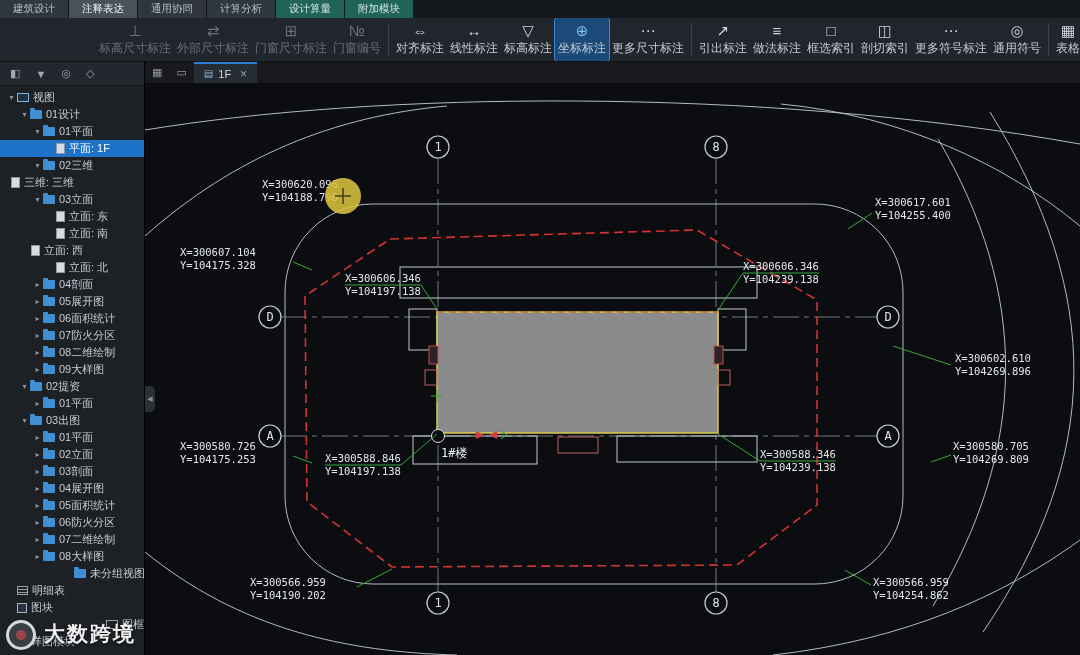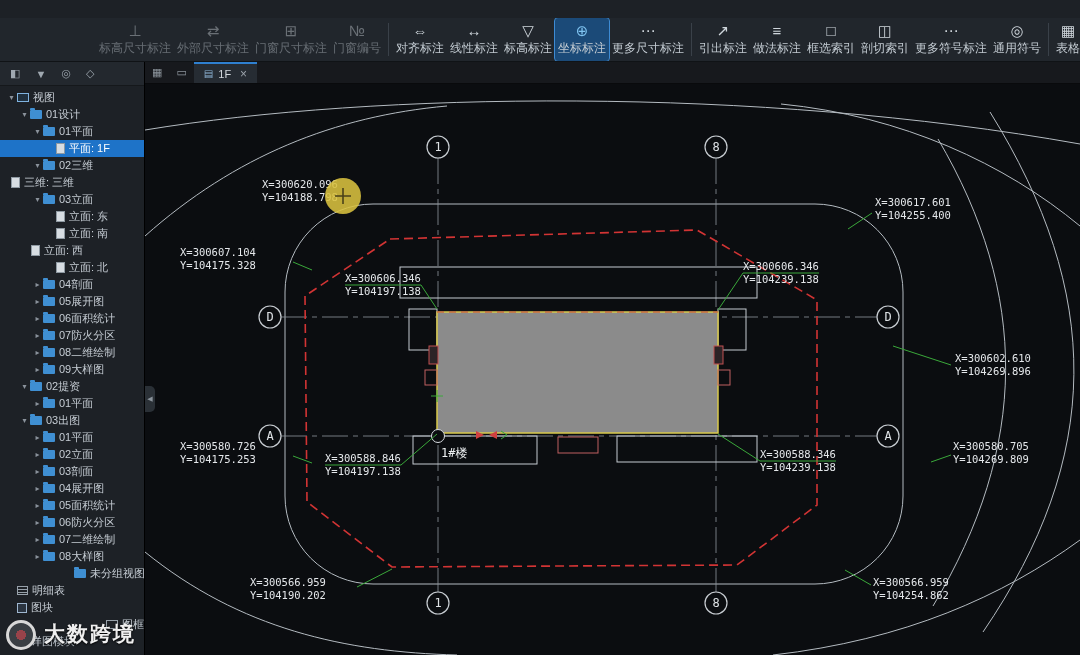"建筑设计" div.menubar { html: none -> <div> <div> <span>建筑设计</span> </div> <div> <span>注释表达</span> </div> <div> <span>通用协同</span> </div> <div> <span>计算分析</span> </div> <div> <span>设计算量</span> </div> <div> <span>附加模块</span> </div> </div> }
